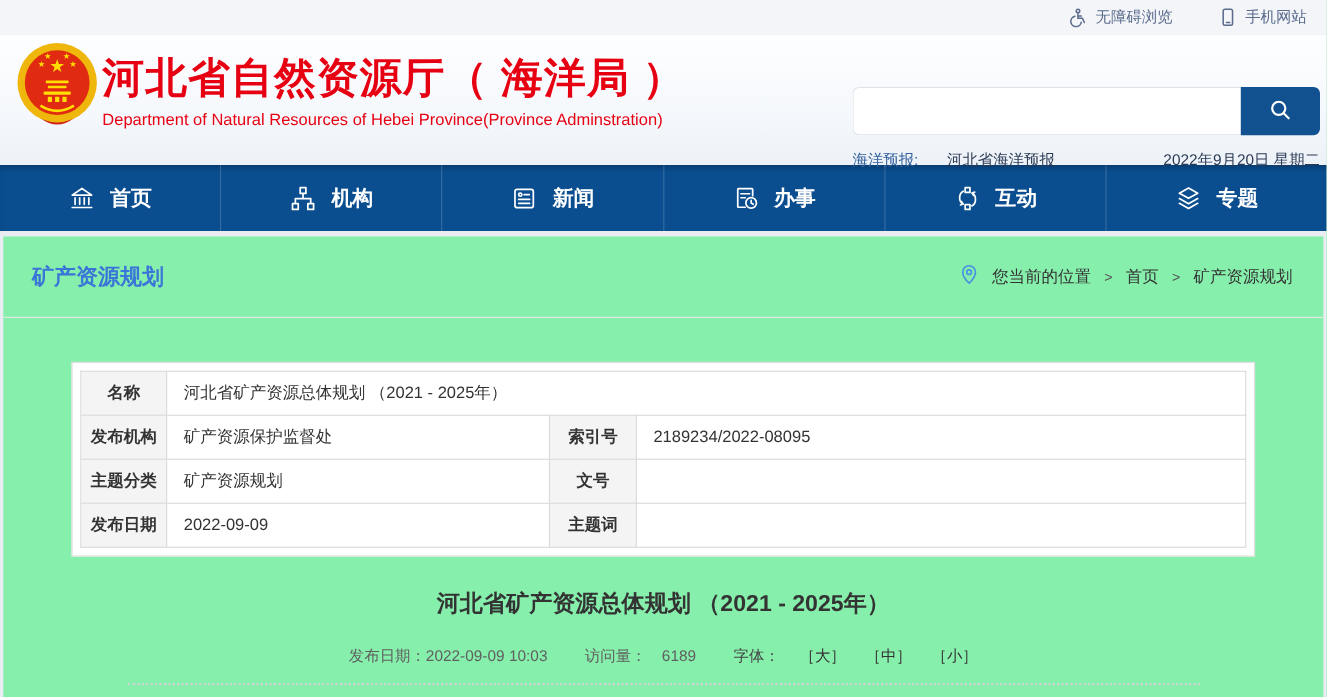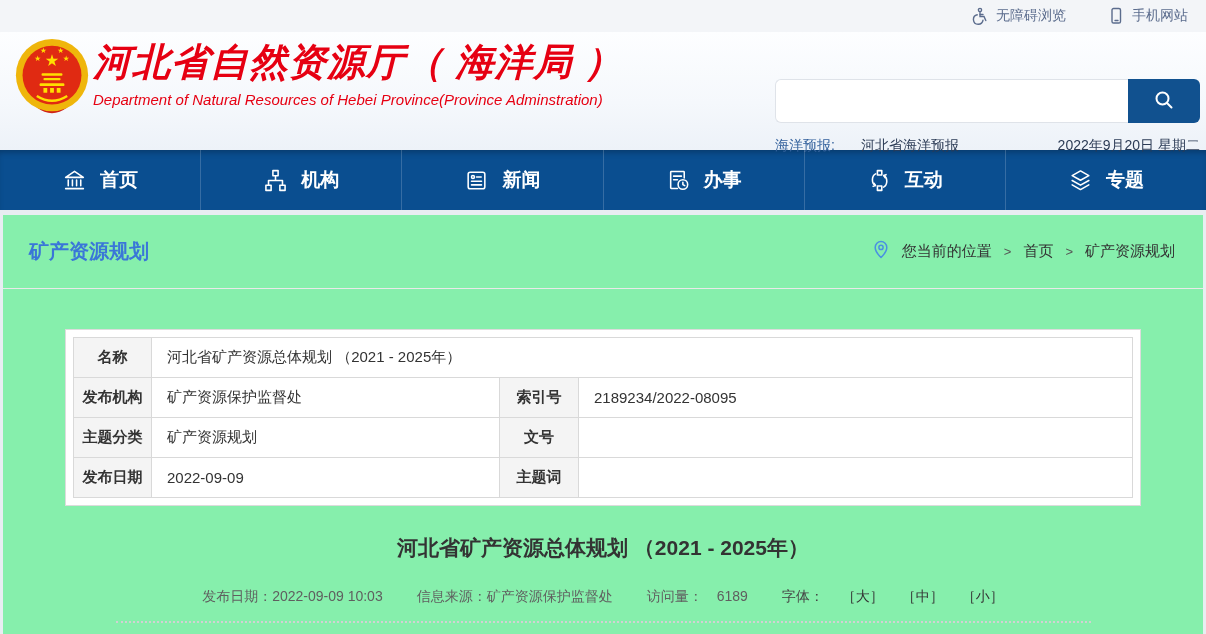"河北省自然资源厅（ 海洋局 ）" .title-block { font-style: italic -> none; top: 9px -> 19px }
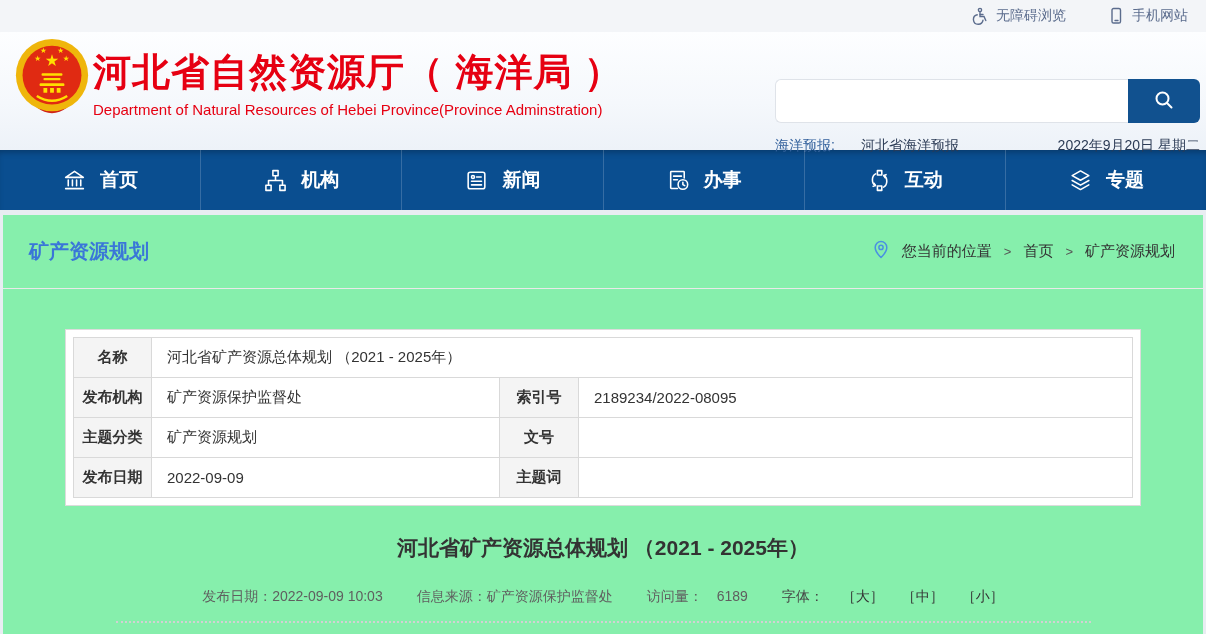"信息来源：矿产资源保护监督处" span.meta-item { html: <span><span>信息来源：</span><span>矿产资源保护监督处</span></span> -> none }
